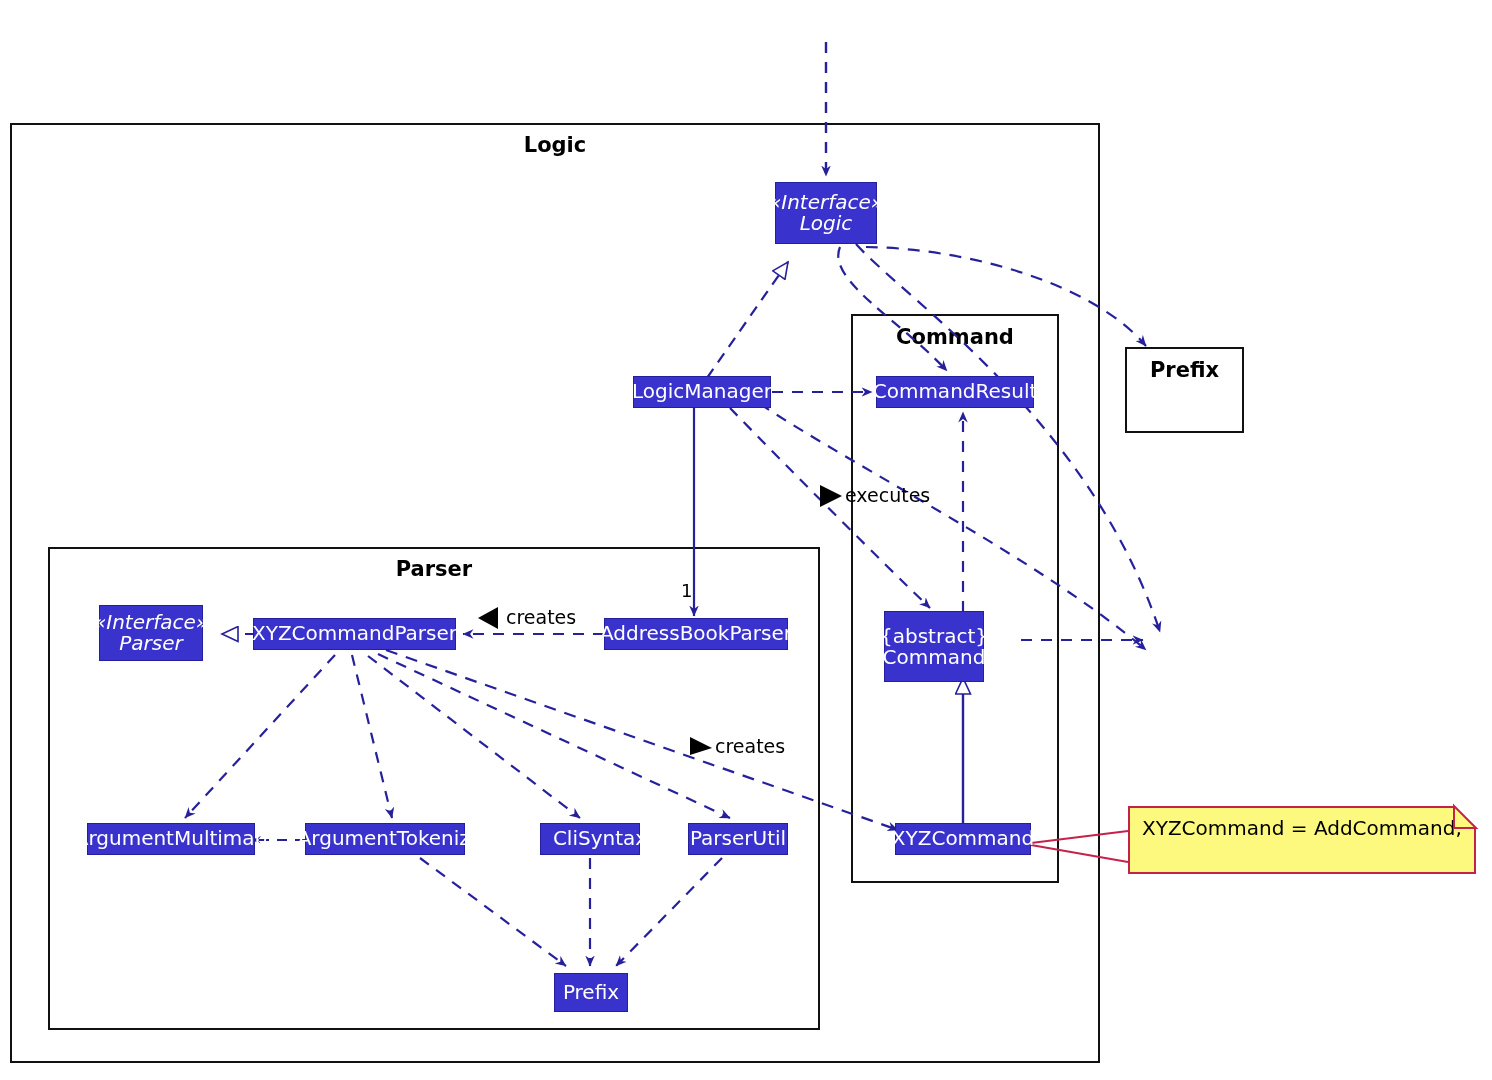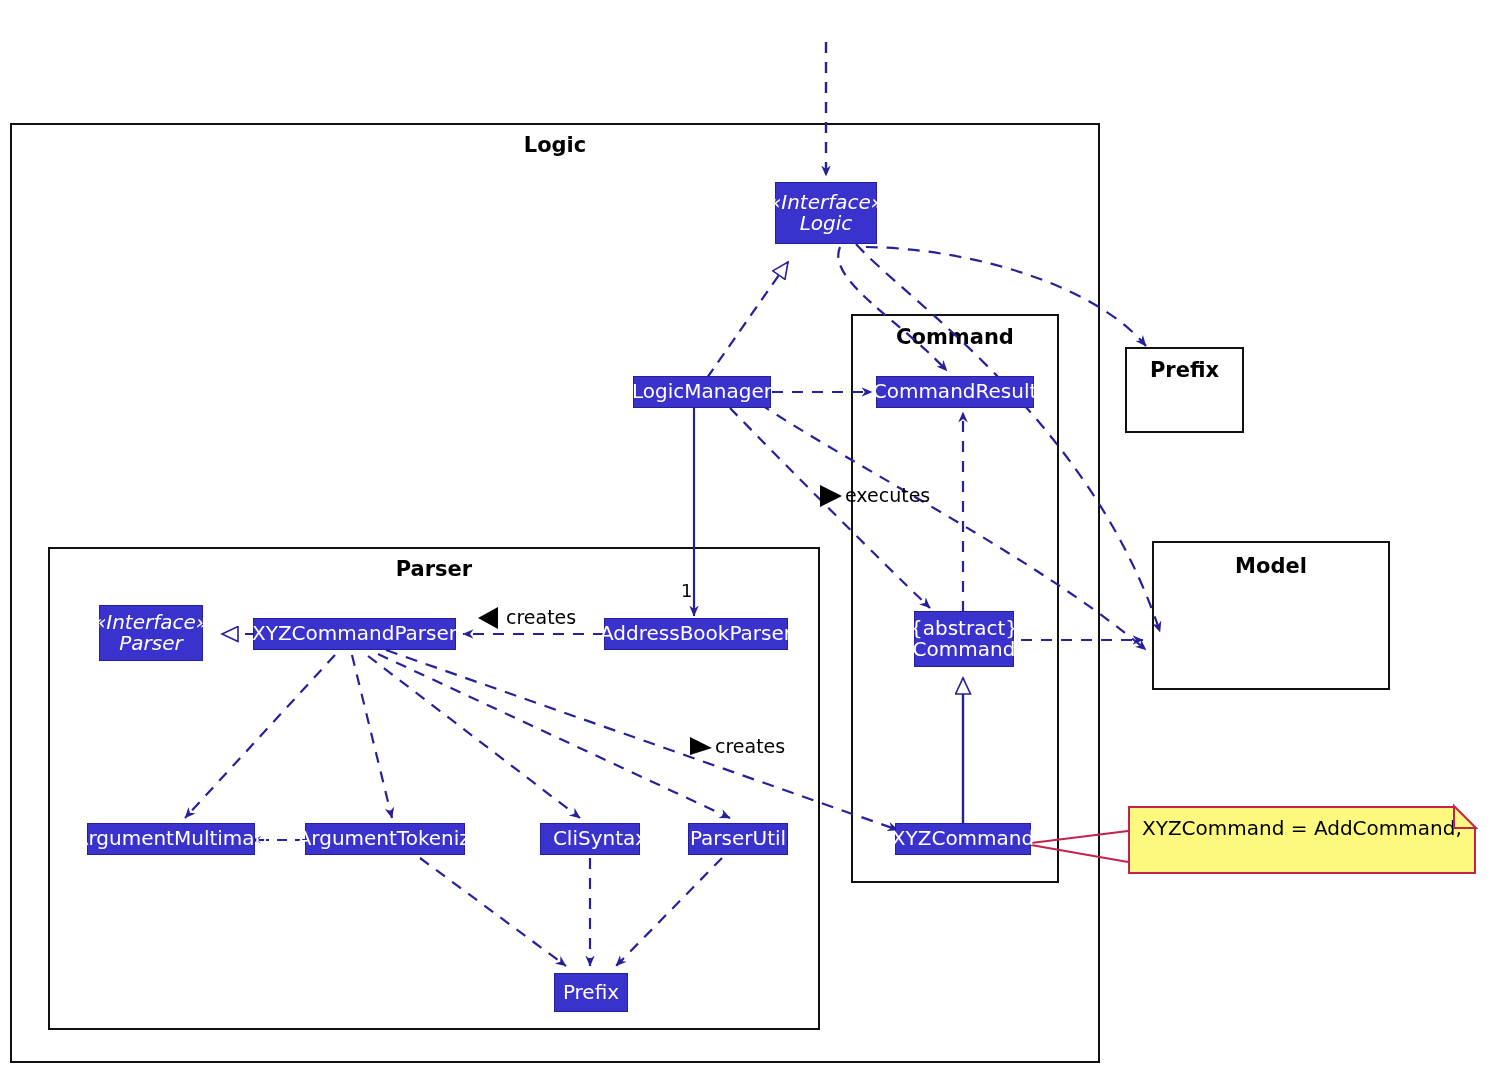"Model" div.pkg { html: <div> <div>Model</div> </div> -> none }
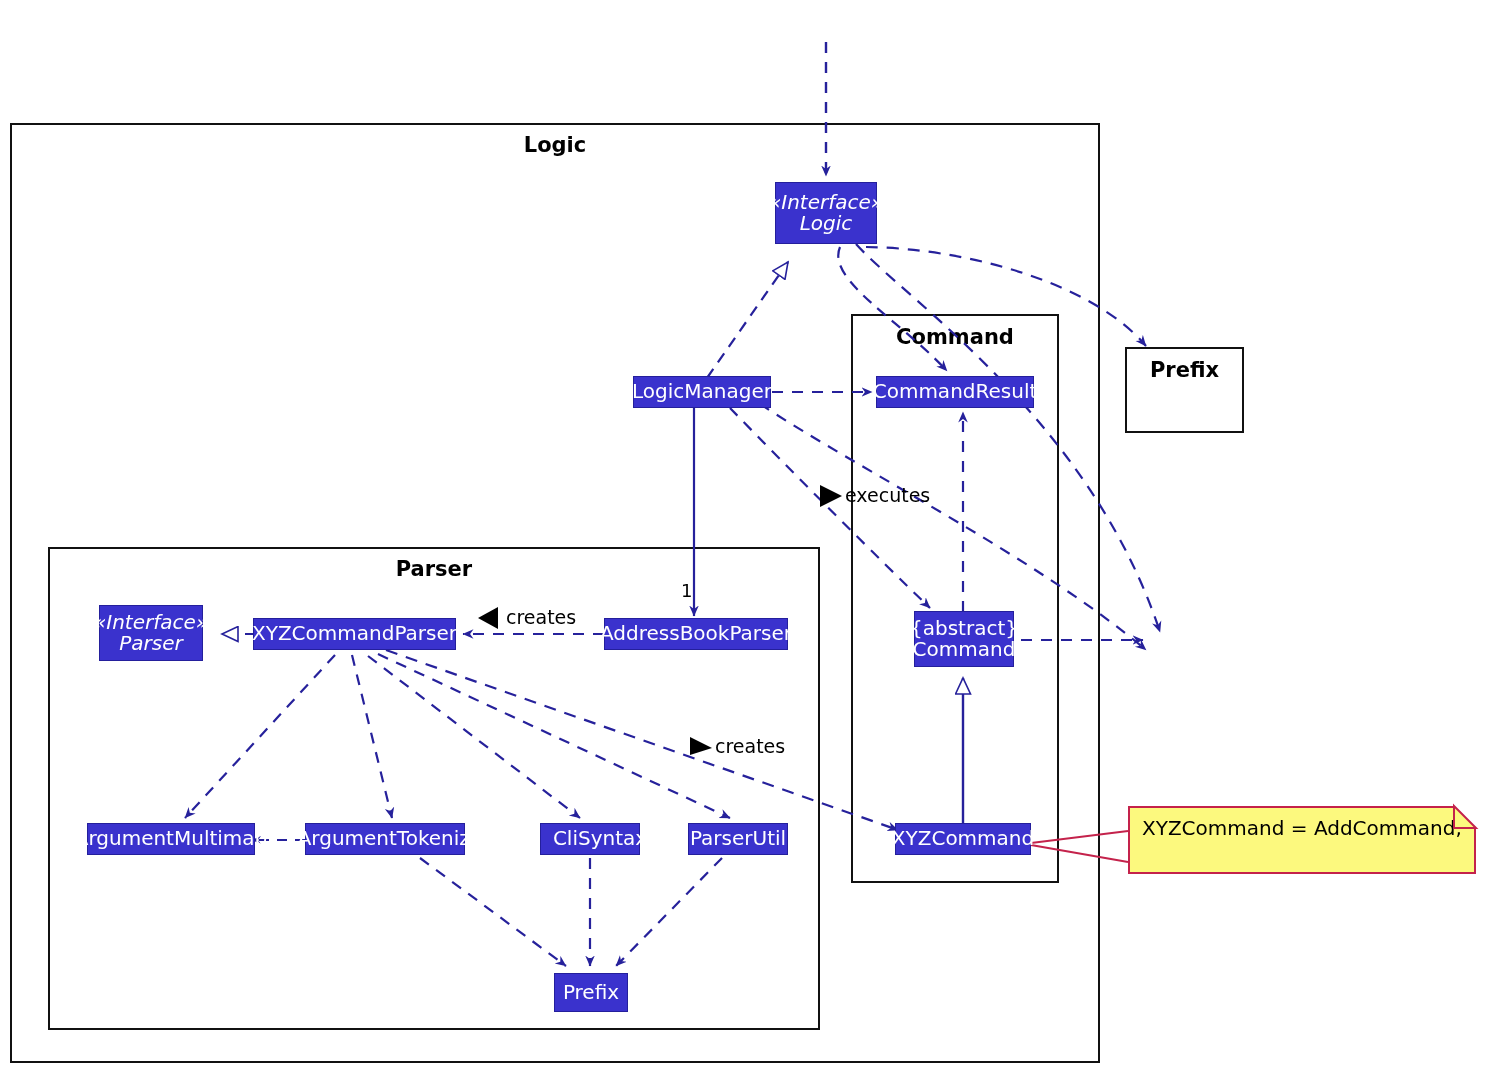"{abstract}" div.cls { height: 56px -> 71px; left: 914px -> 884px }
